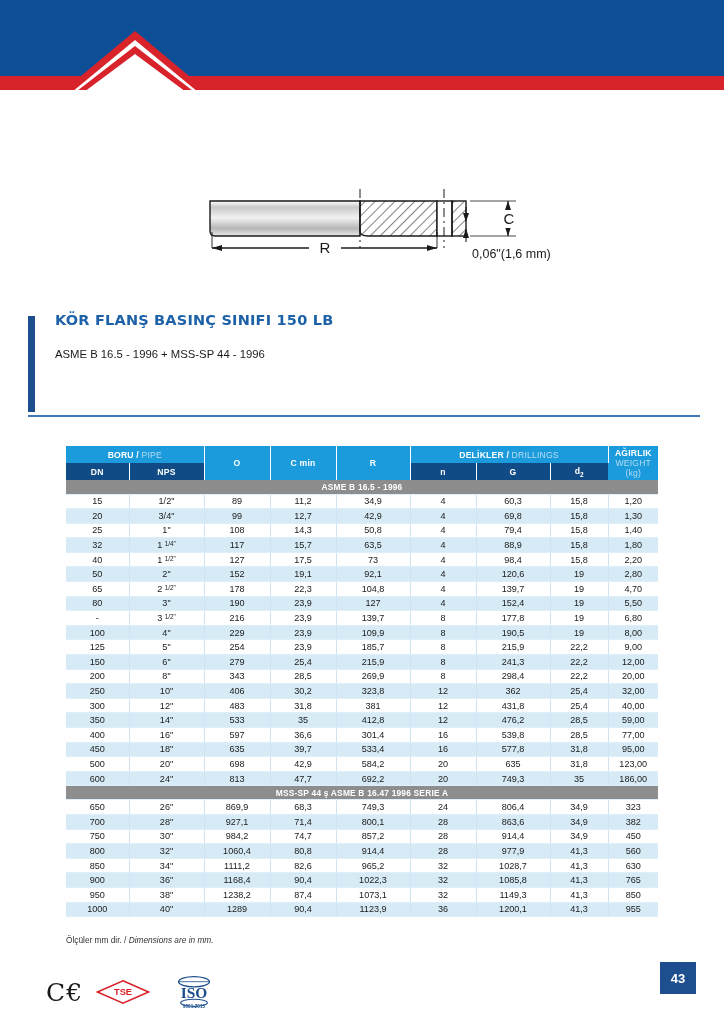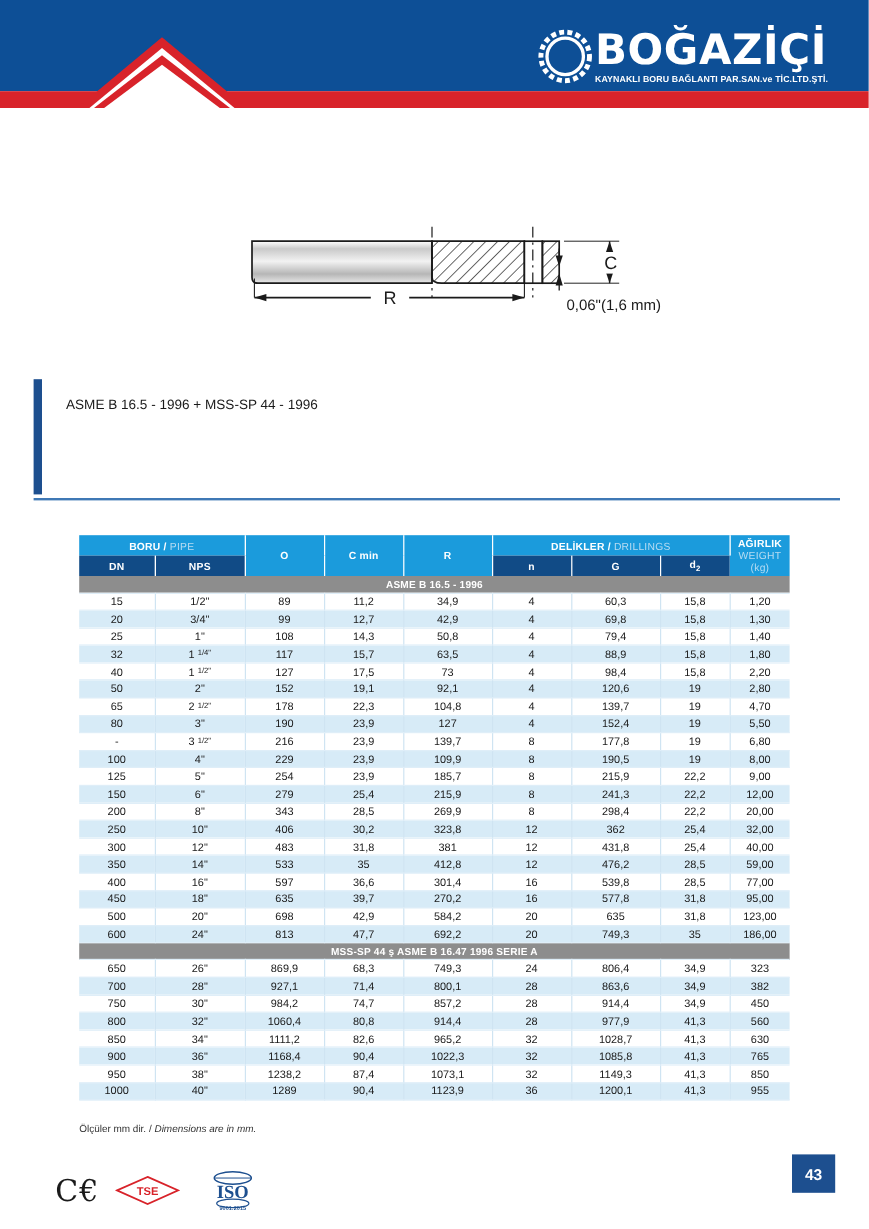"BOĞAZİÇİ" div.logo { html: <div> <svg> <g> <circle></circle> <circle></circle> </g> </svg> <div> <div>BOĞAZİÇİ</div> <div>KAYNAKLI BORU BAĞLANTI PAR.SAN.ve TİC.LTD.ŞTİ.</div> </div> </div> -> none }
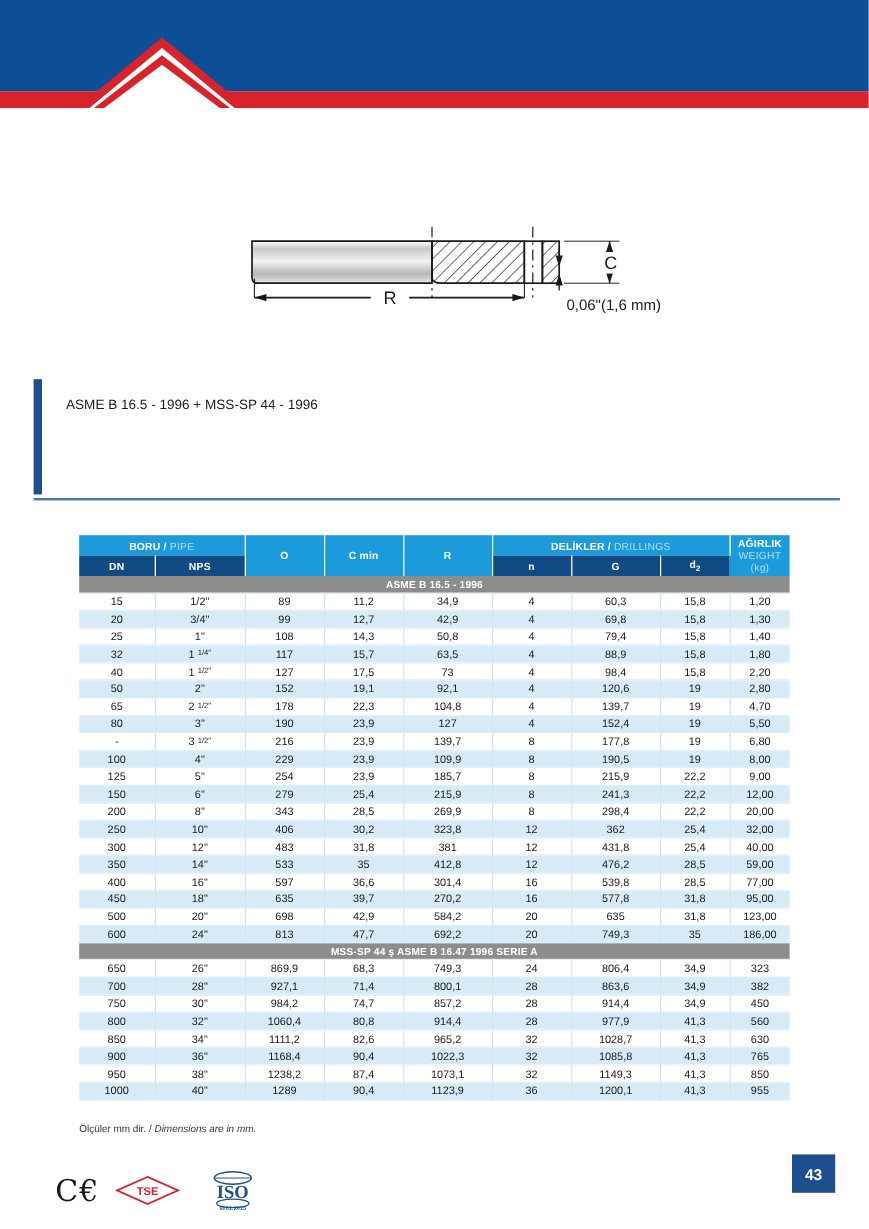"KÖR FLANŞ BASINÇ SINIFI 150" div.tb-t1 { html: none -> <div>KÖR FLANŞ BASINÇ SINIFI 150 LB</div> }
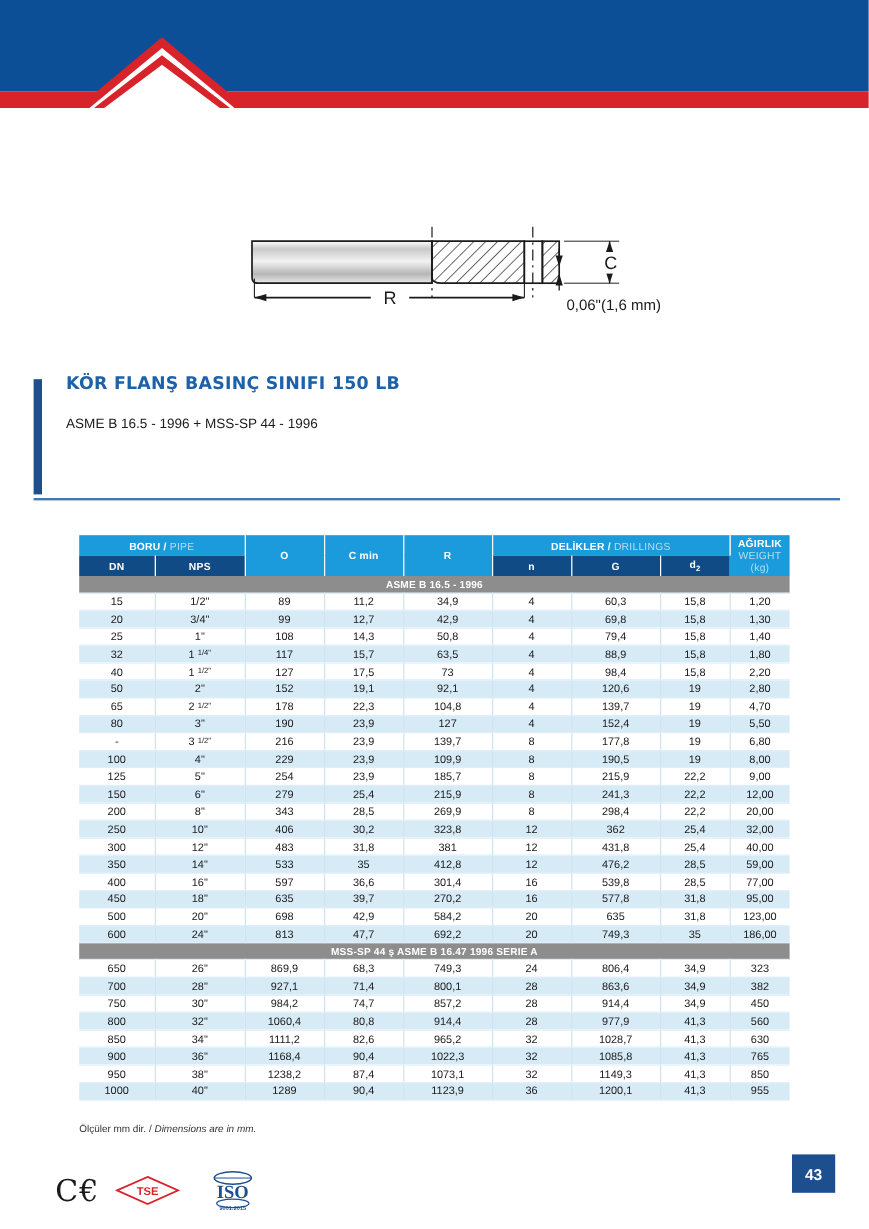"270,2" td { text: 270,2 -> 533,4 }
